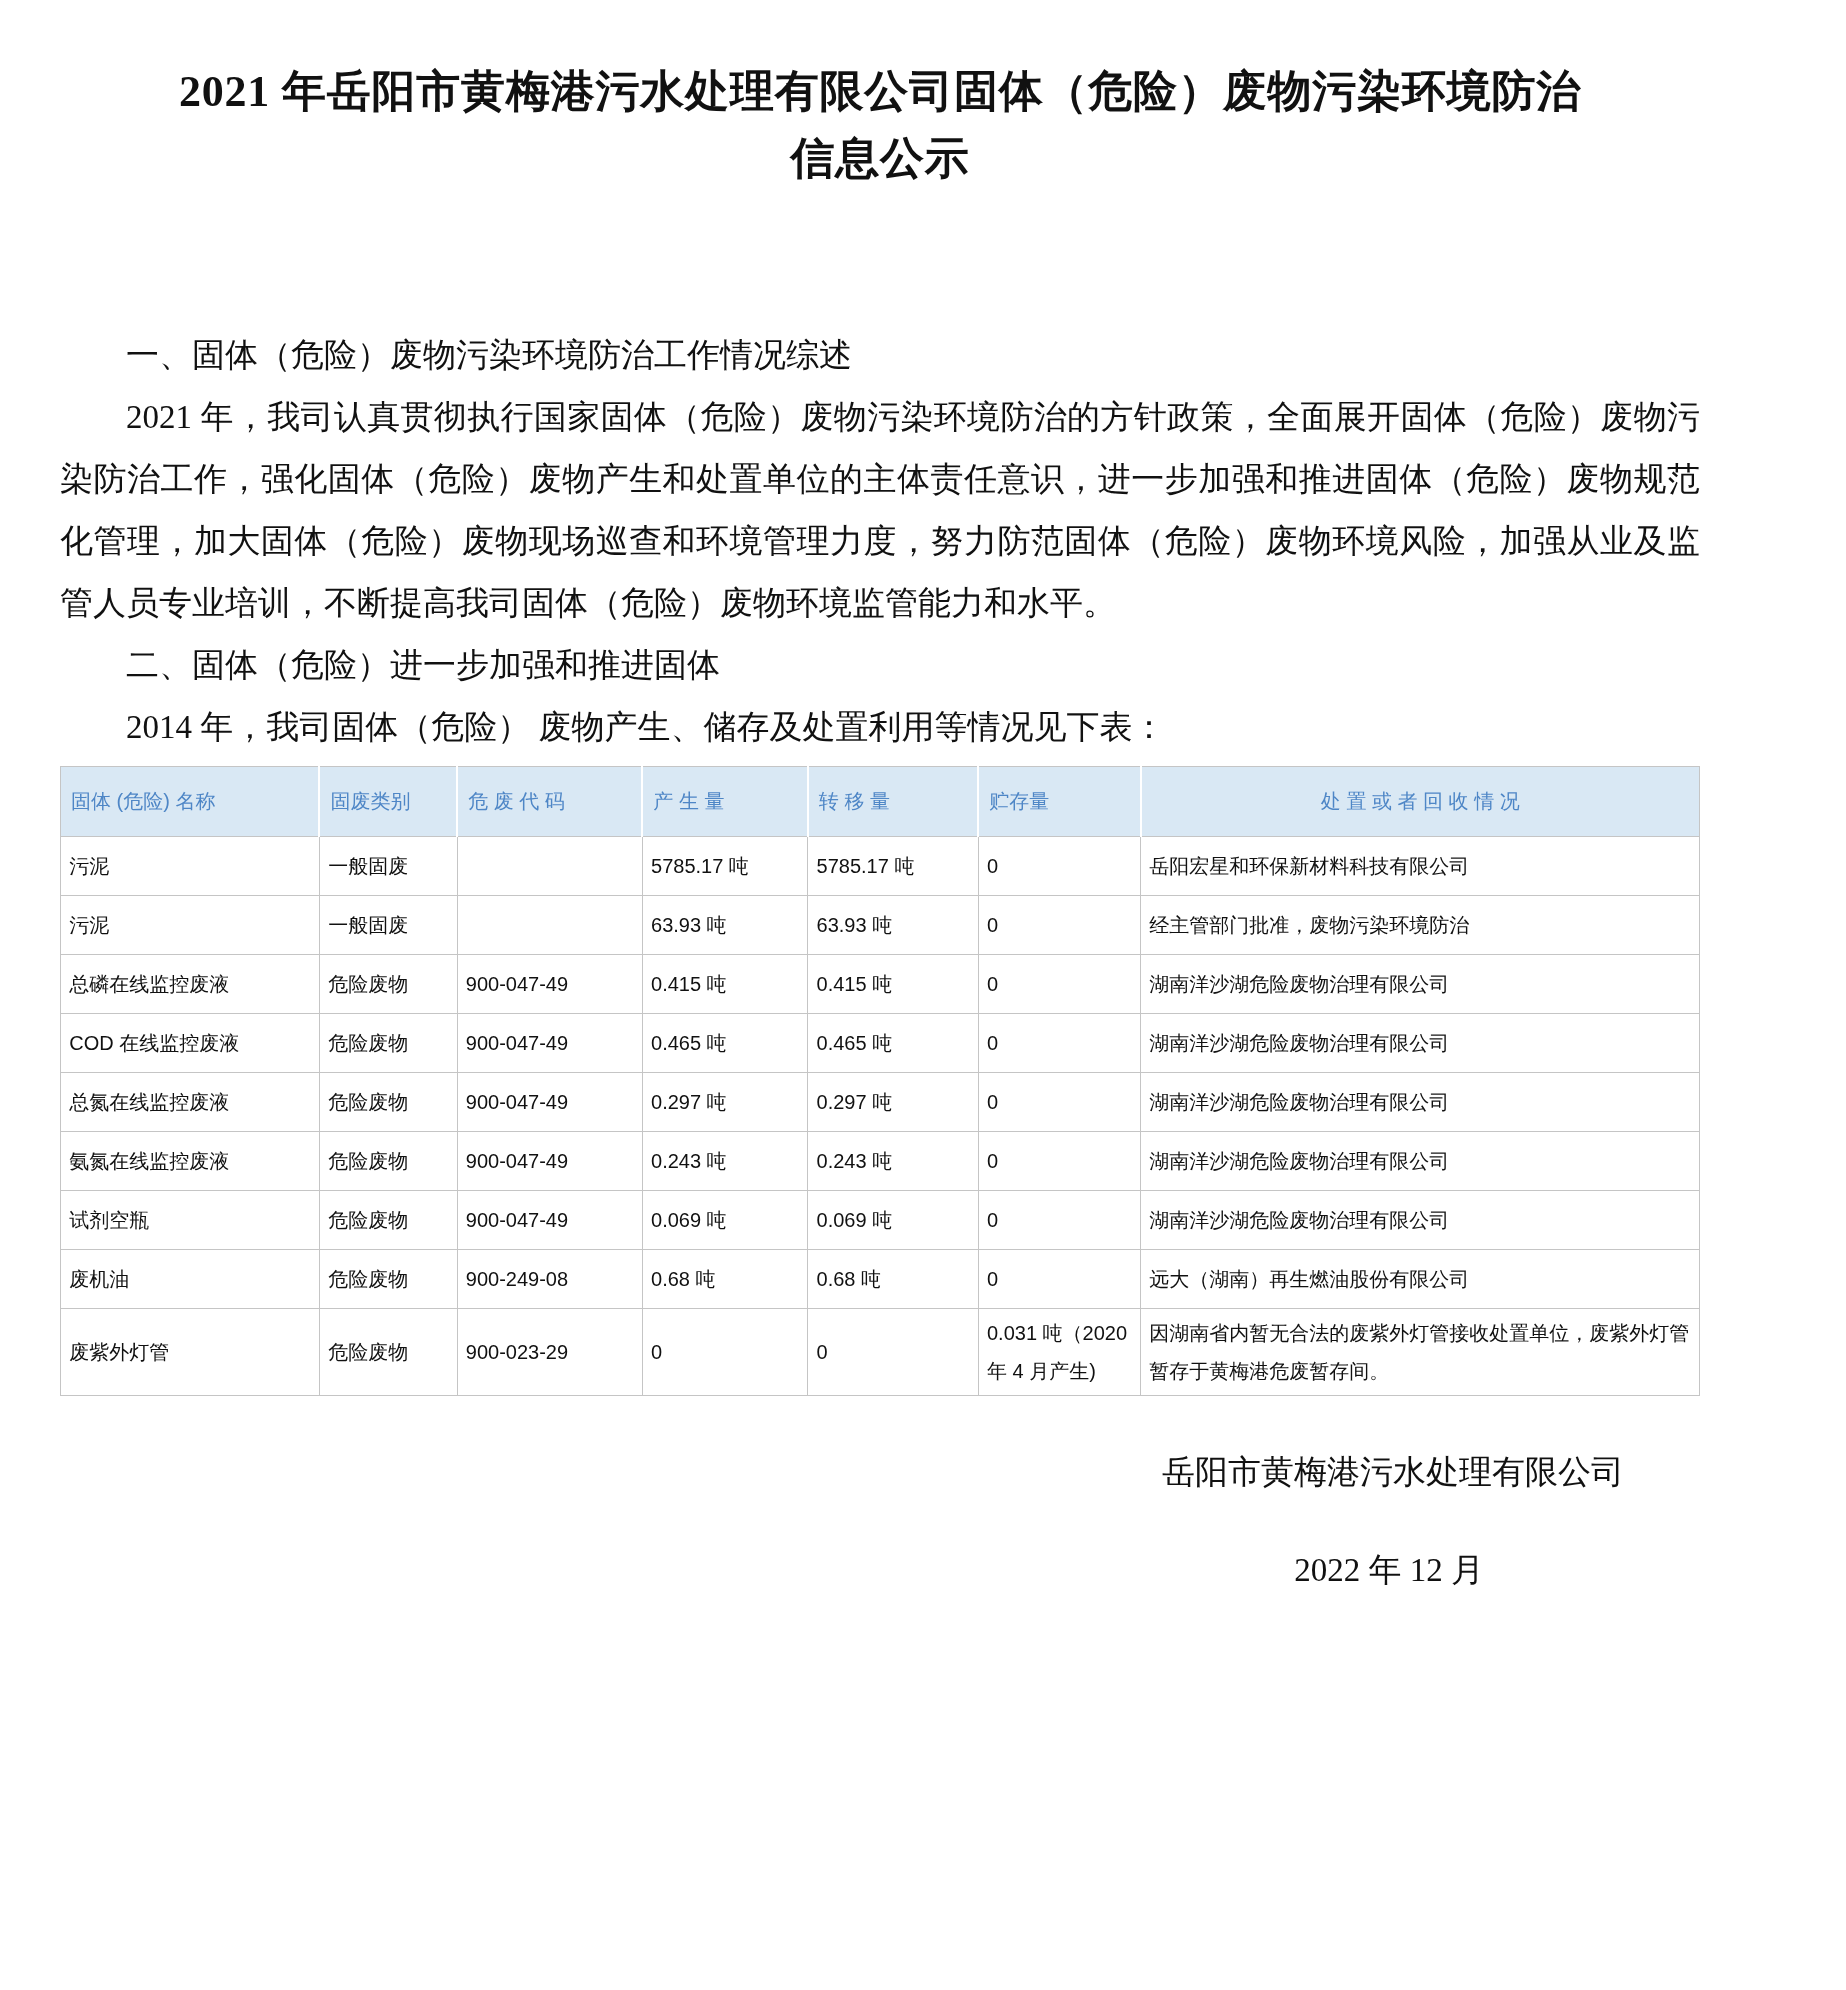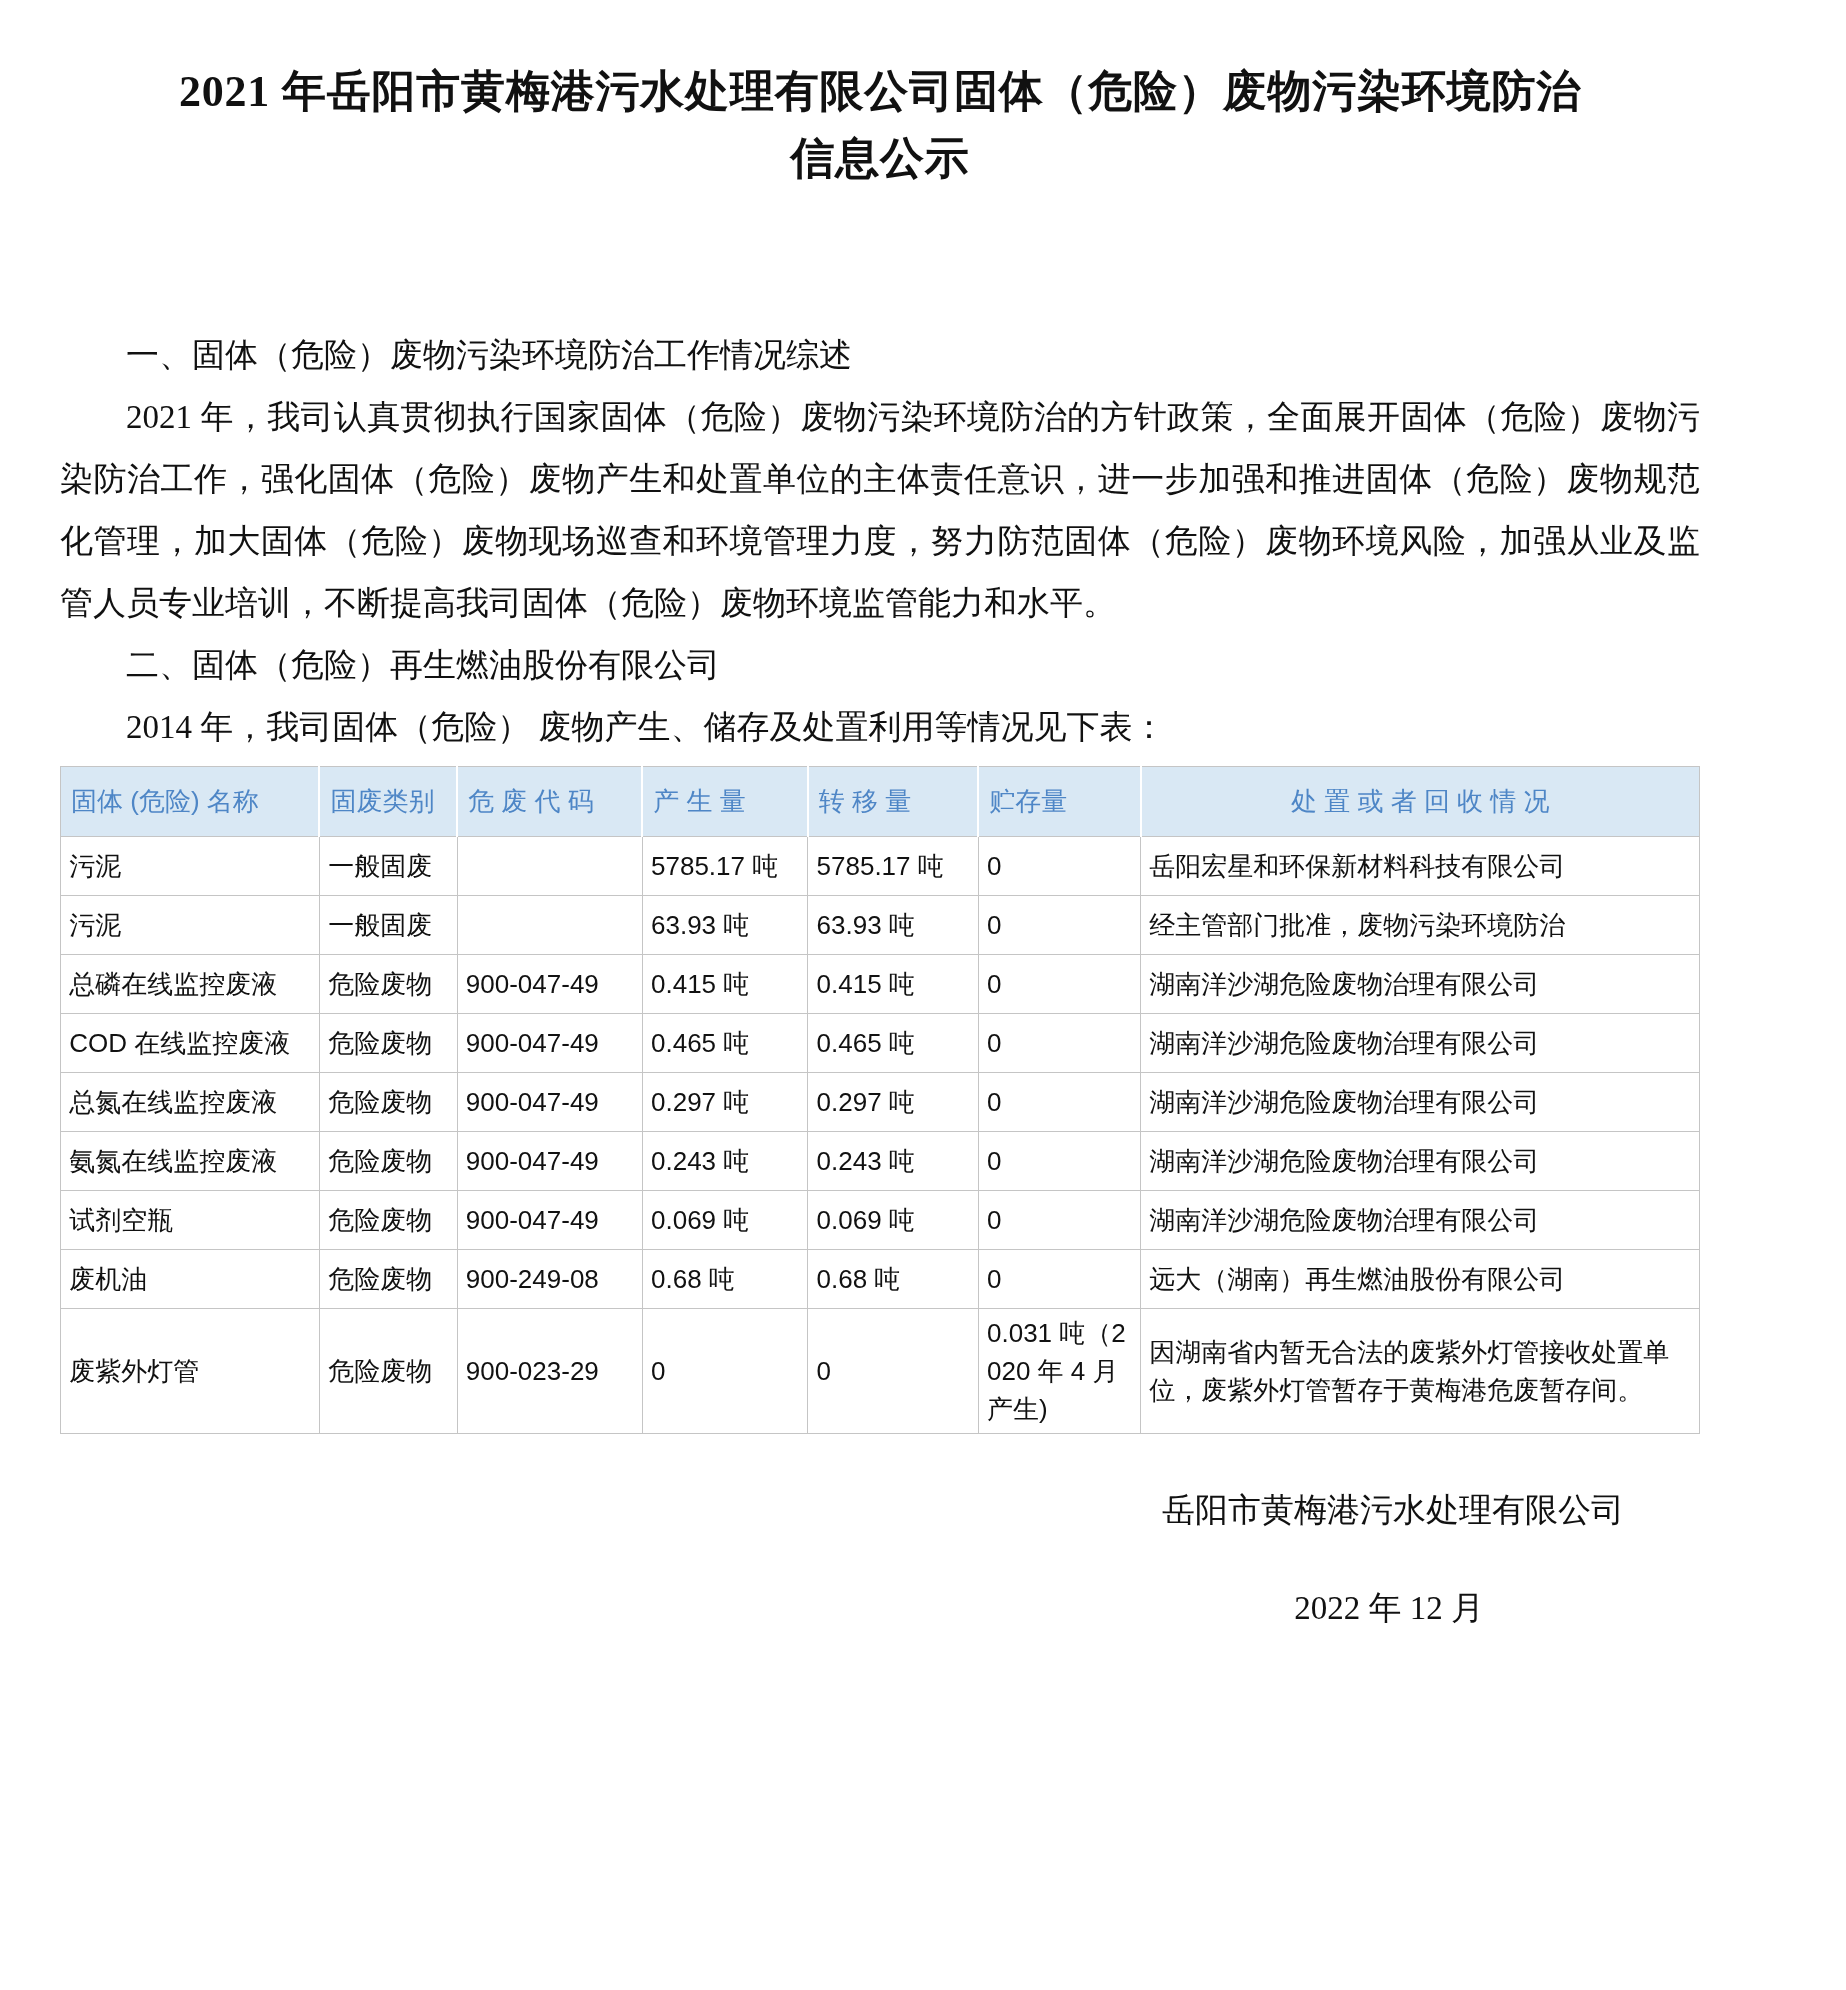"二、固体（危险）再生燃油股份有限公司" p.para { text: 再生燃油股份有限公司 -> 进一步加强和推进固体 }
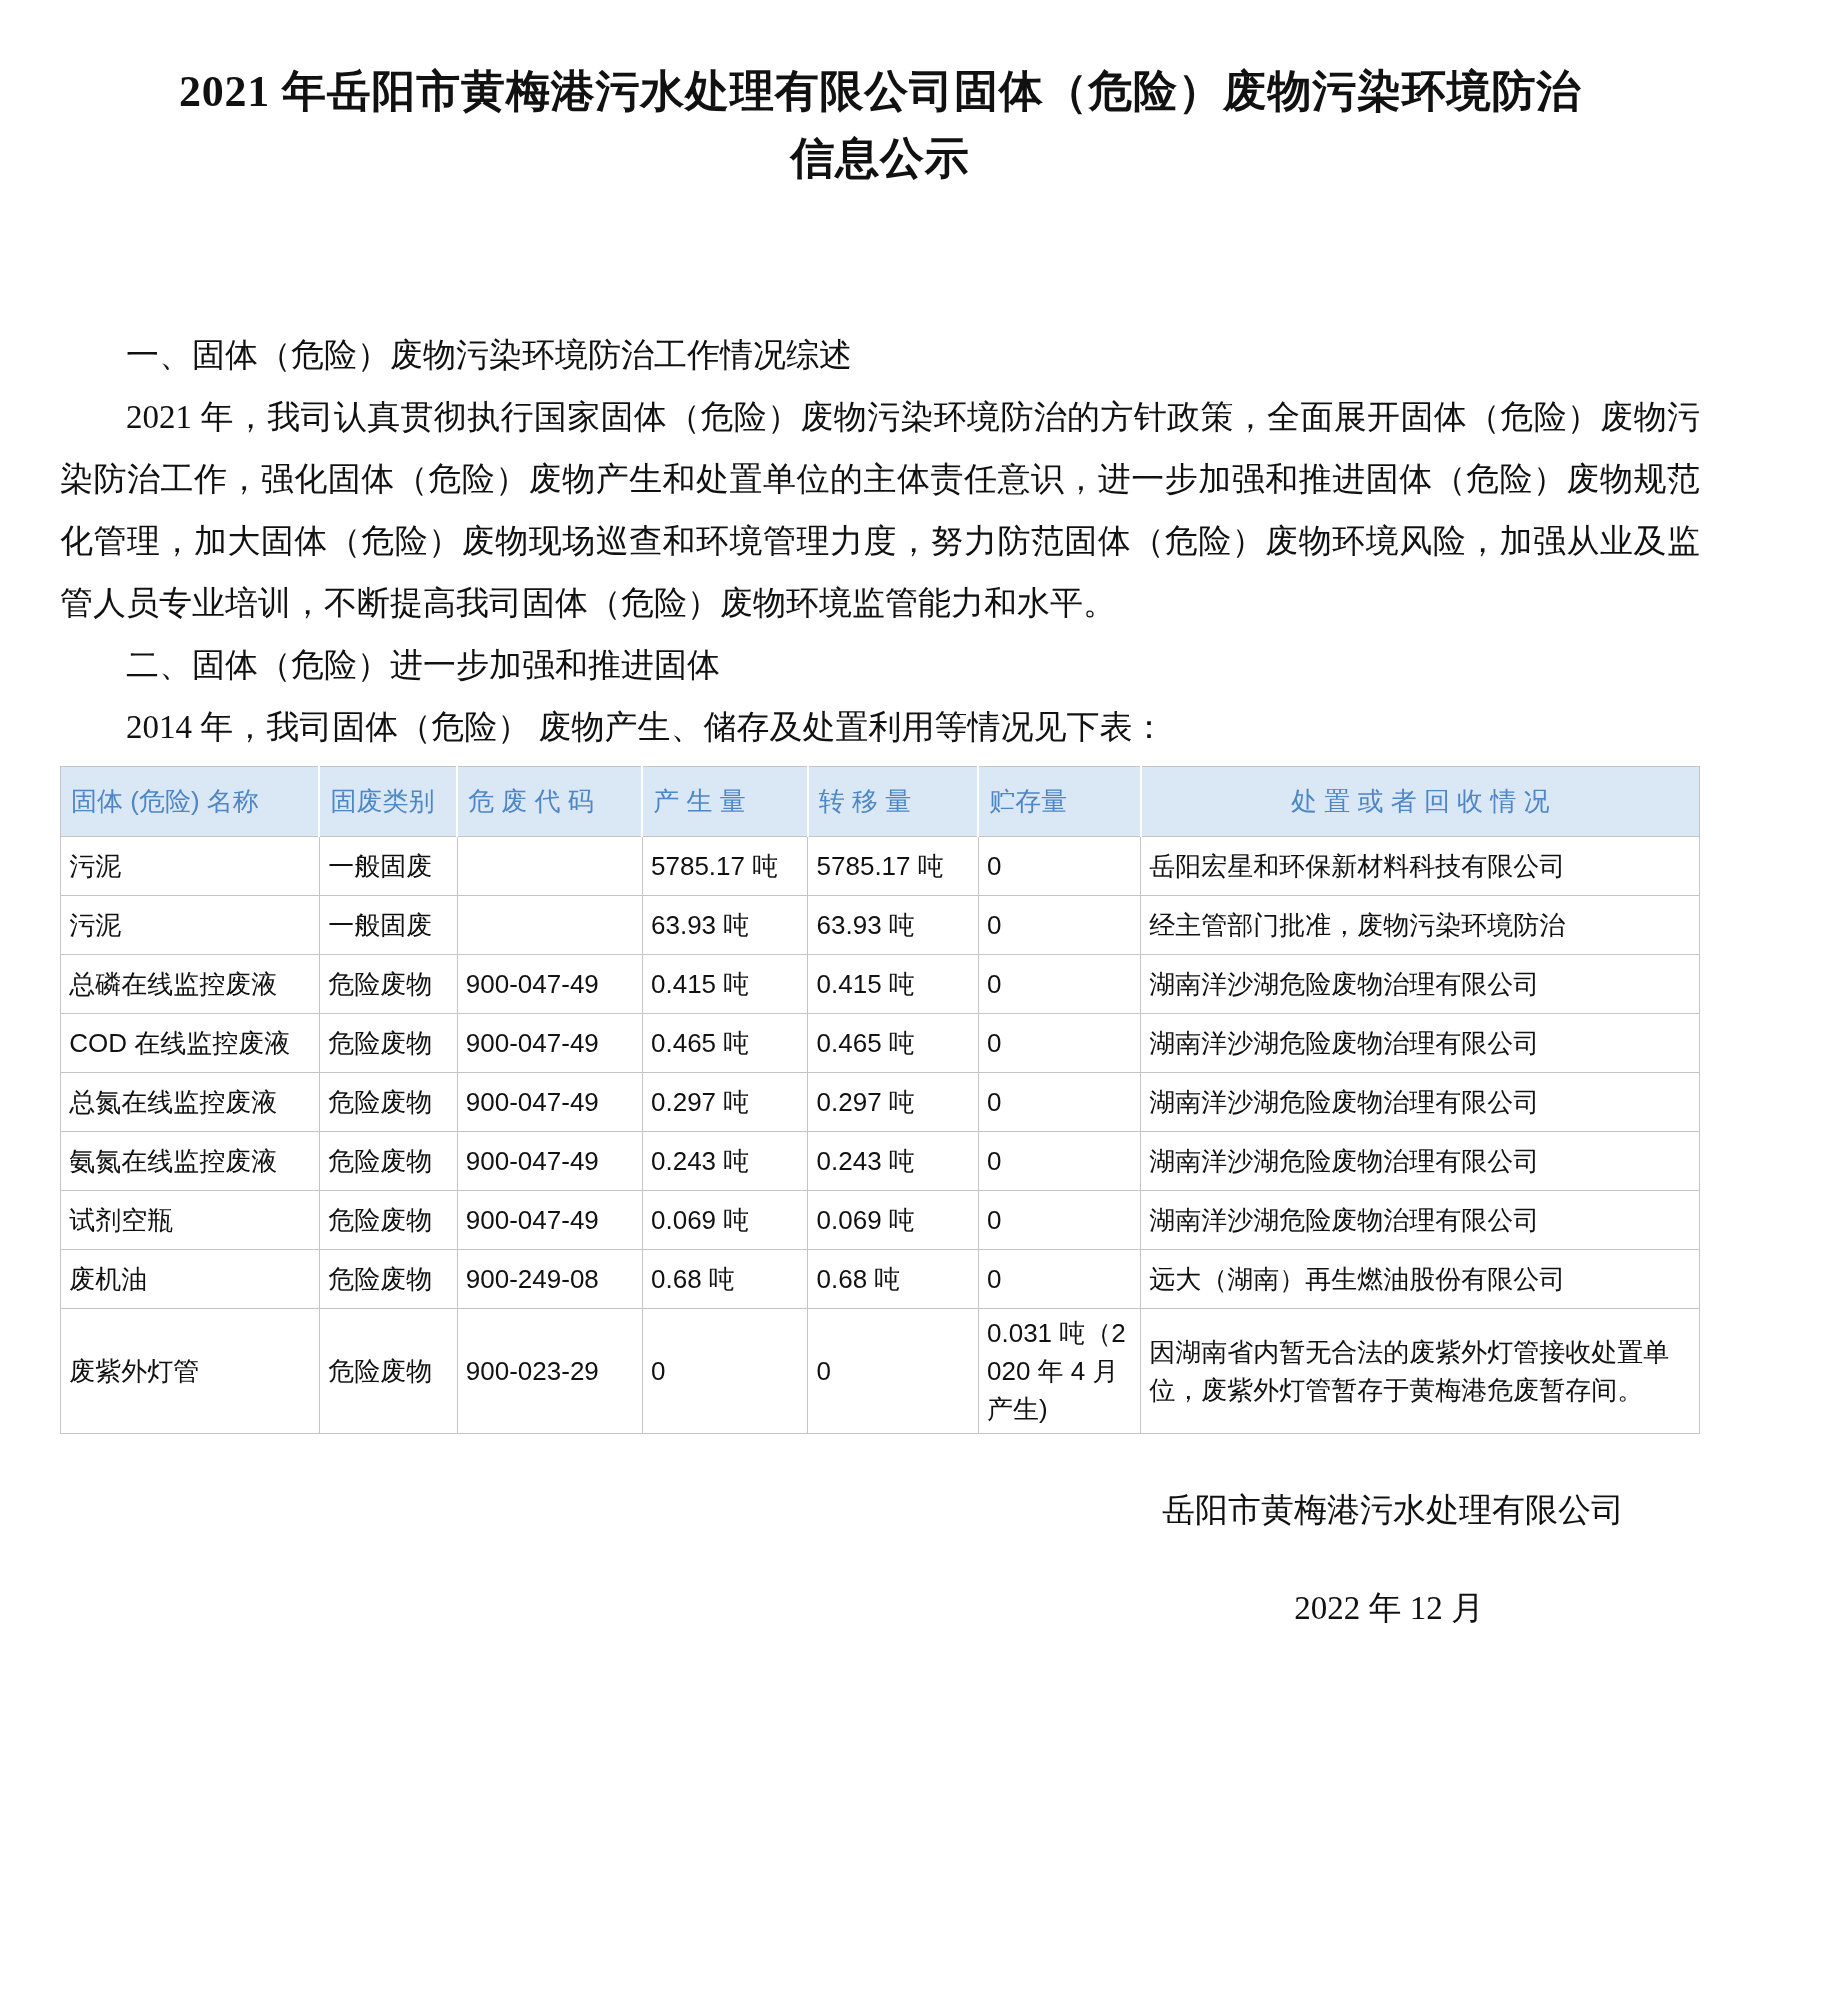"固体 (危险) 名称" .waste-table { font-size: 26px -> 20px }
